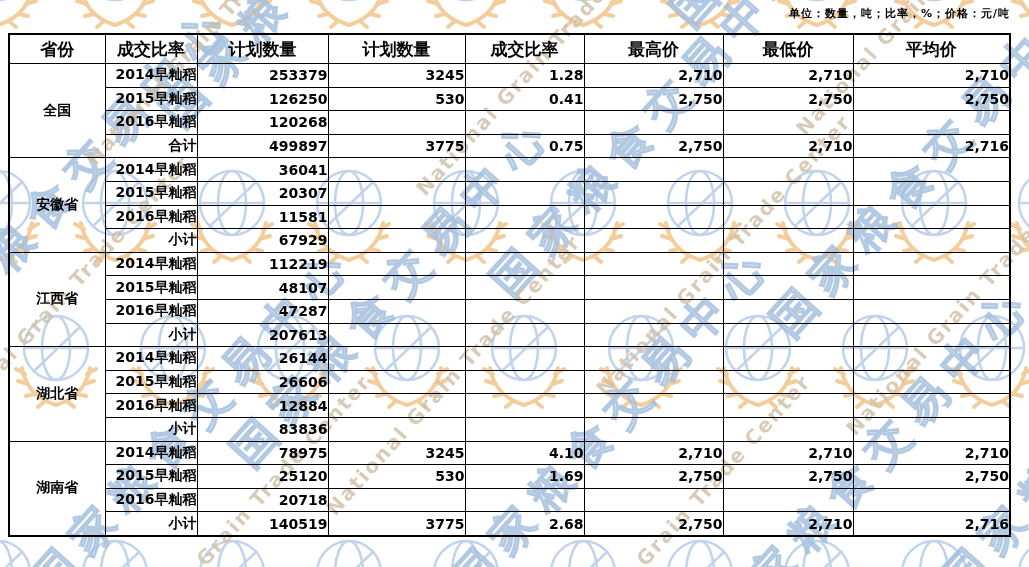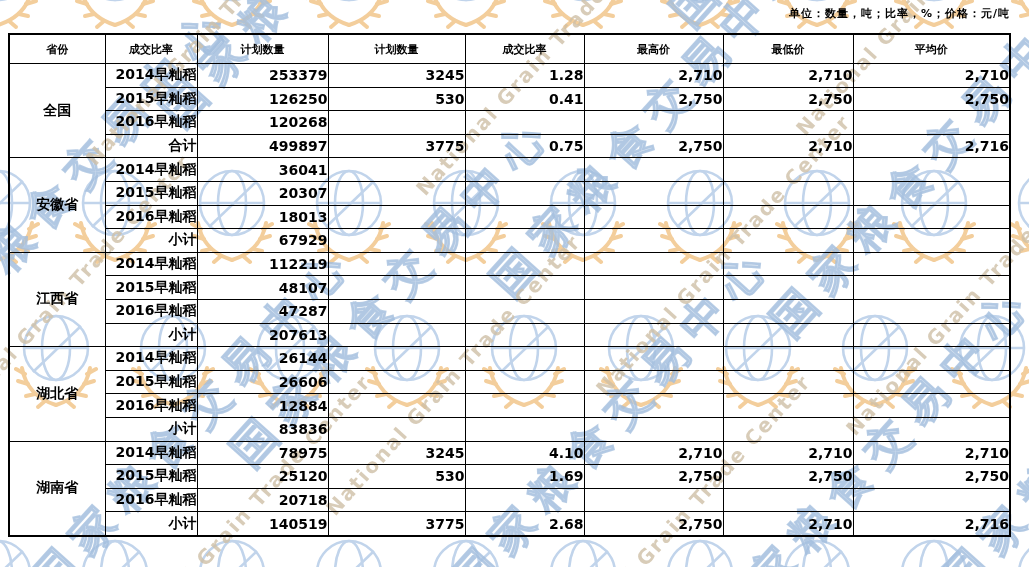"省份" table.grid thead th { font-size: 11px -> 17px }
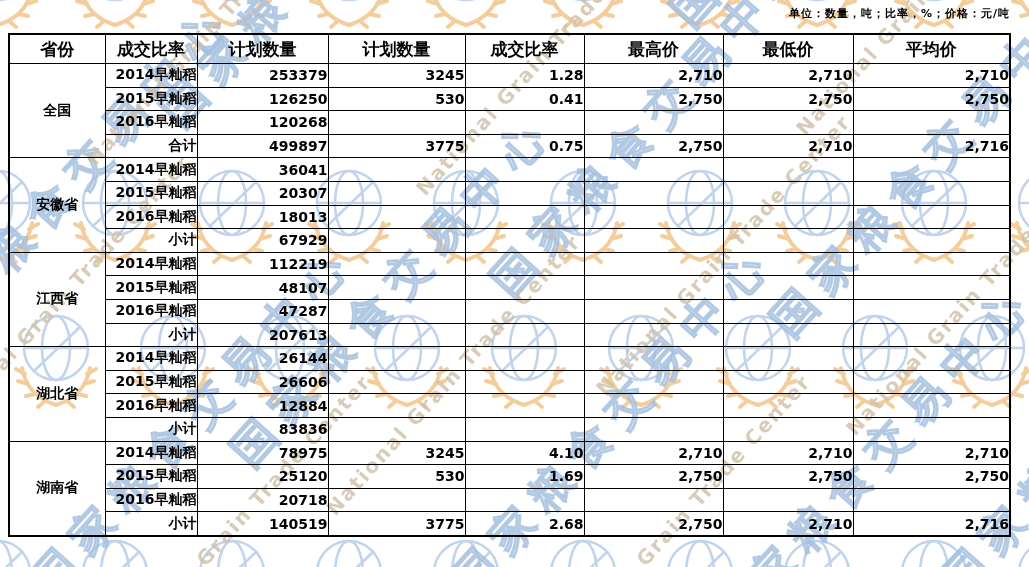"18013" td.num { text: 18013 -> 11581 }
